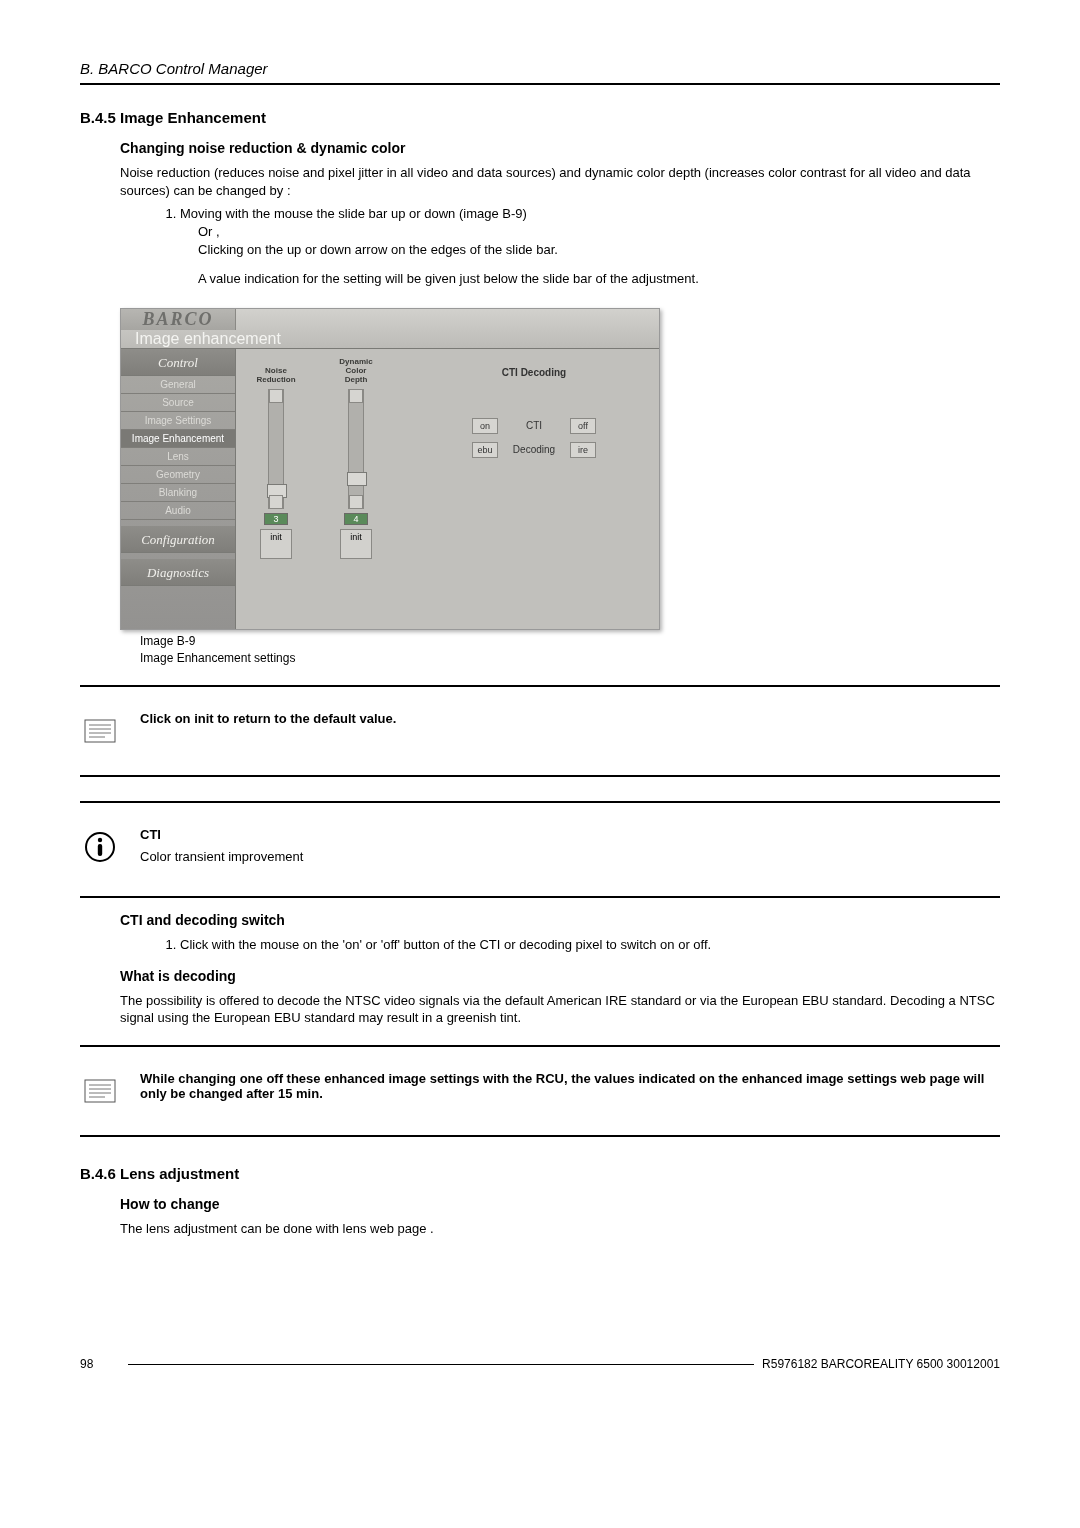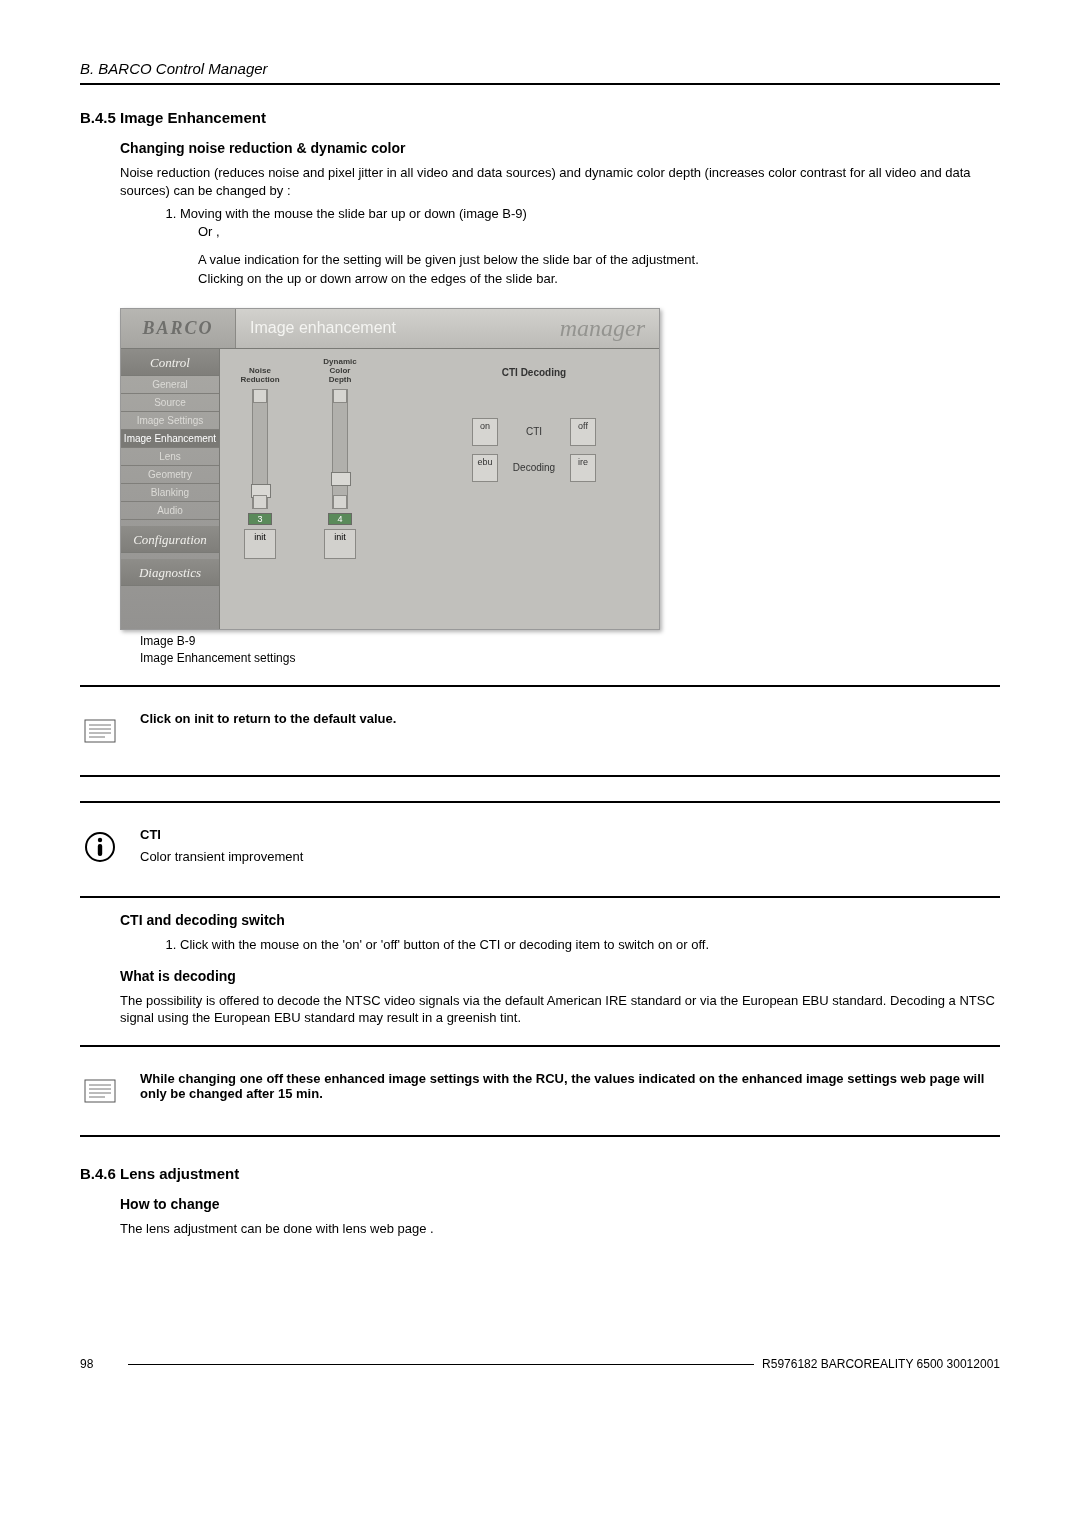"A value indication for the" div.li-sub { order: before "Clicking on the up or" -> after "Clicking on the up or" }
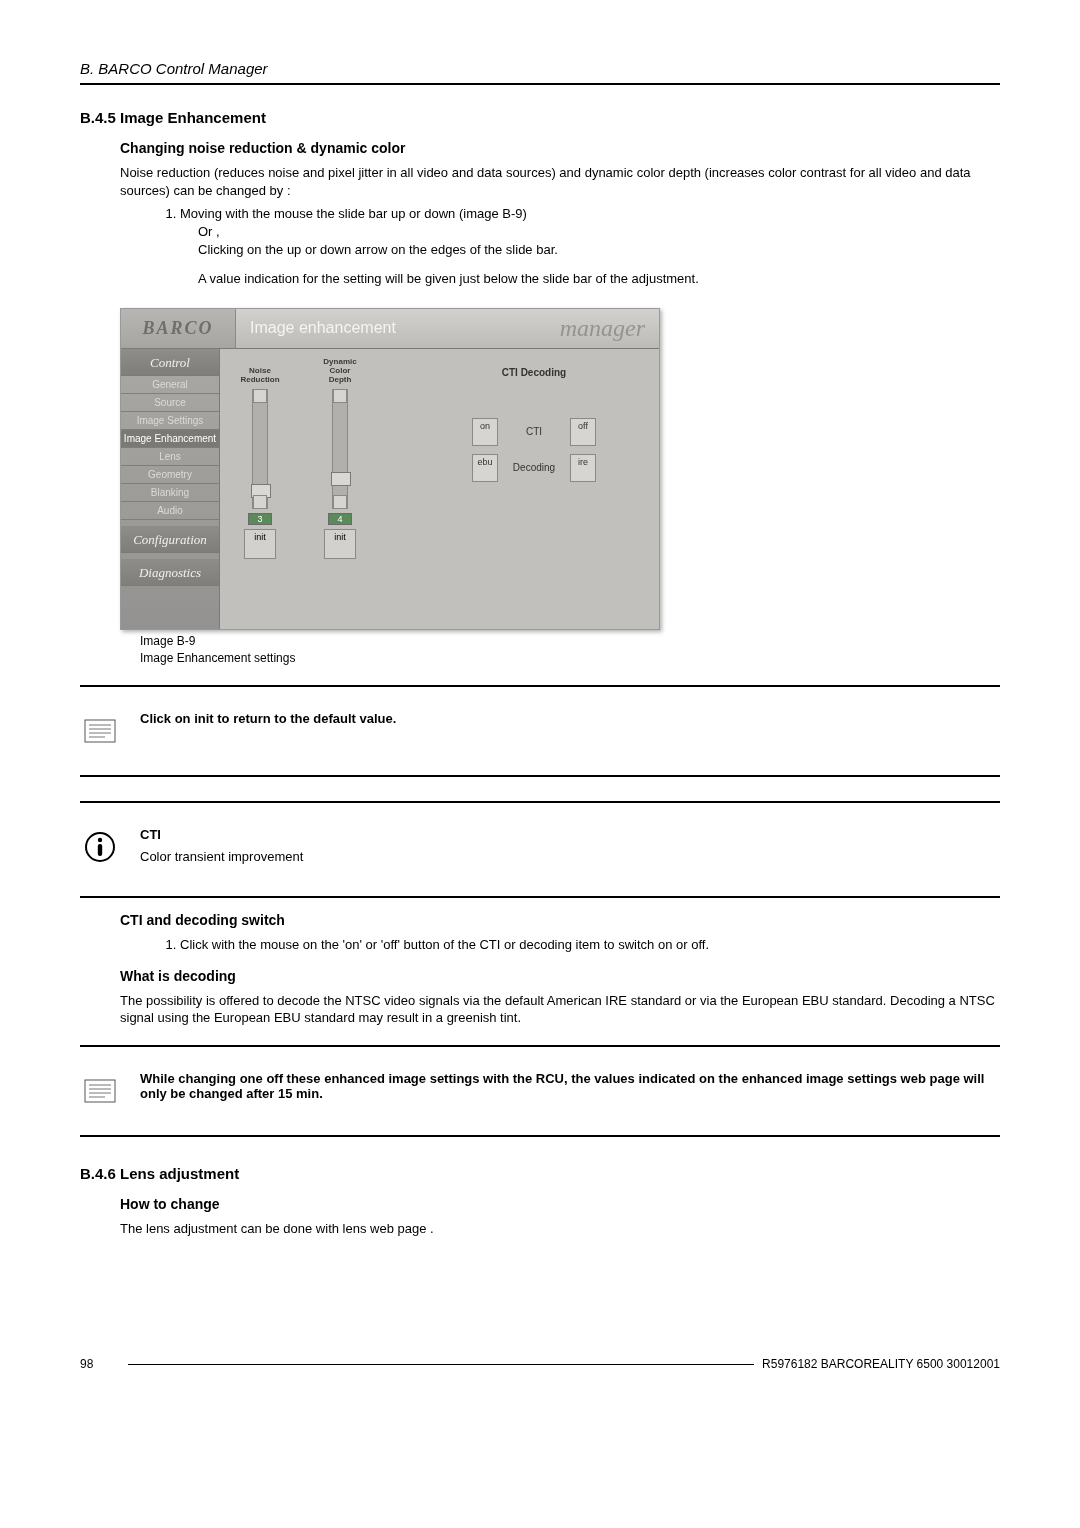"BARCO" .shot-header { align-items: center -> none; flex-direction: none -> column }
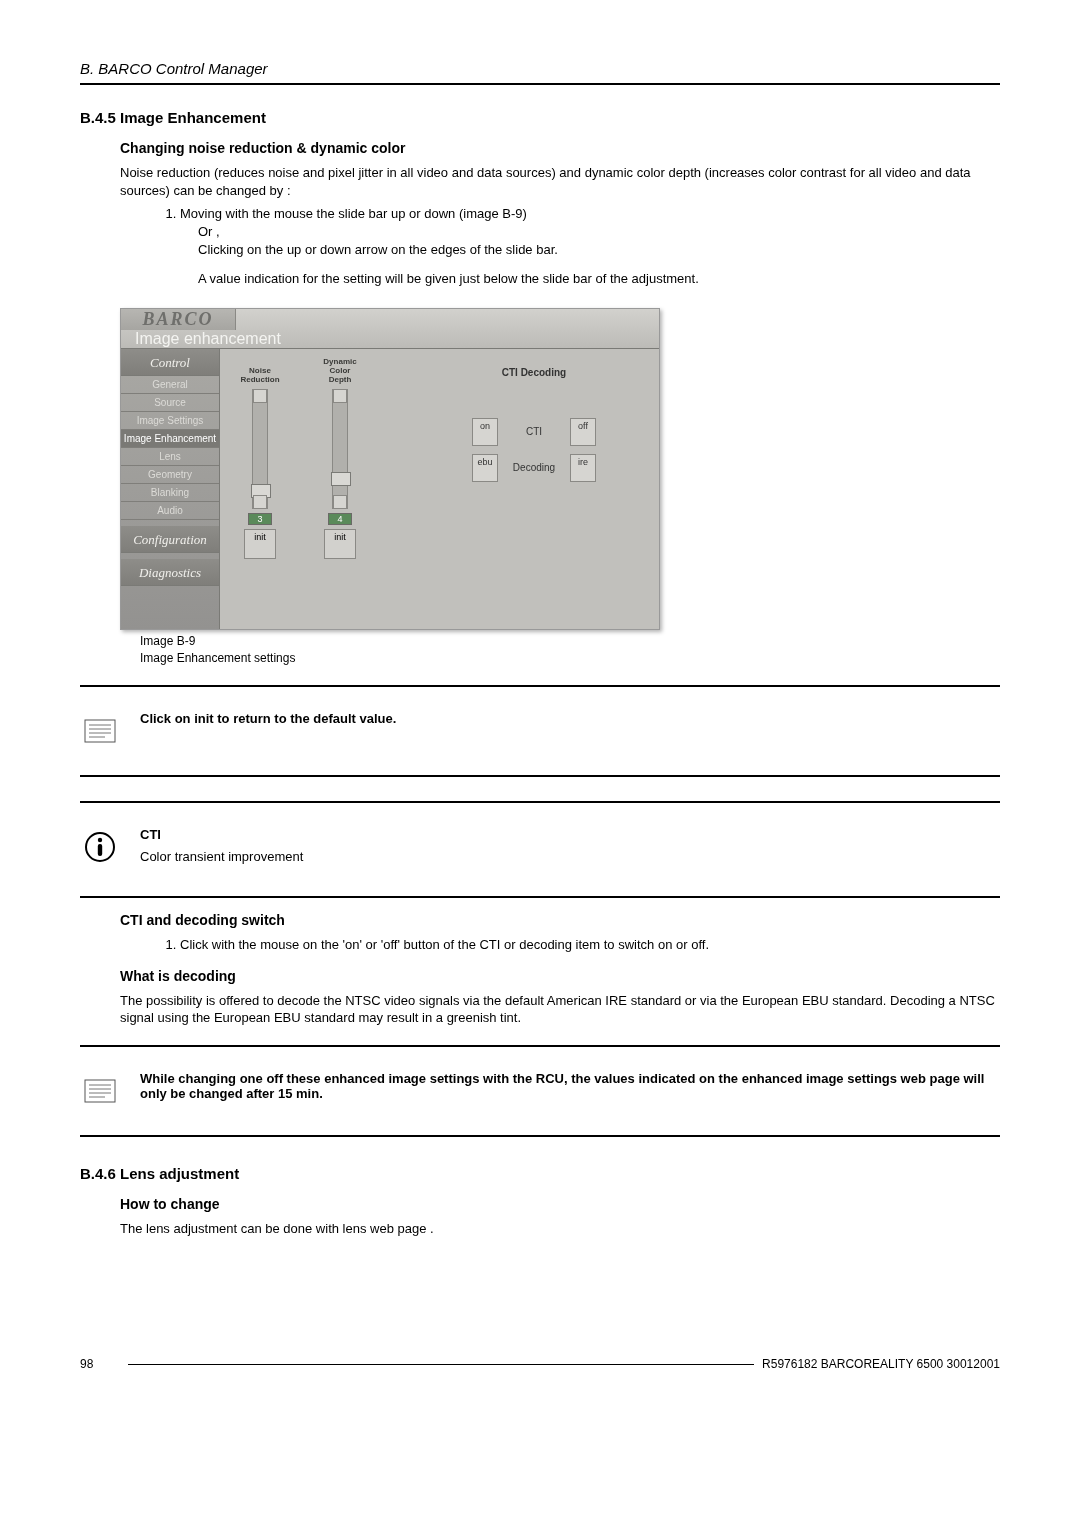"Control" .sidebar { width: 99px -> 115px }
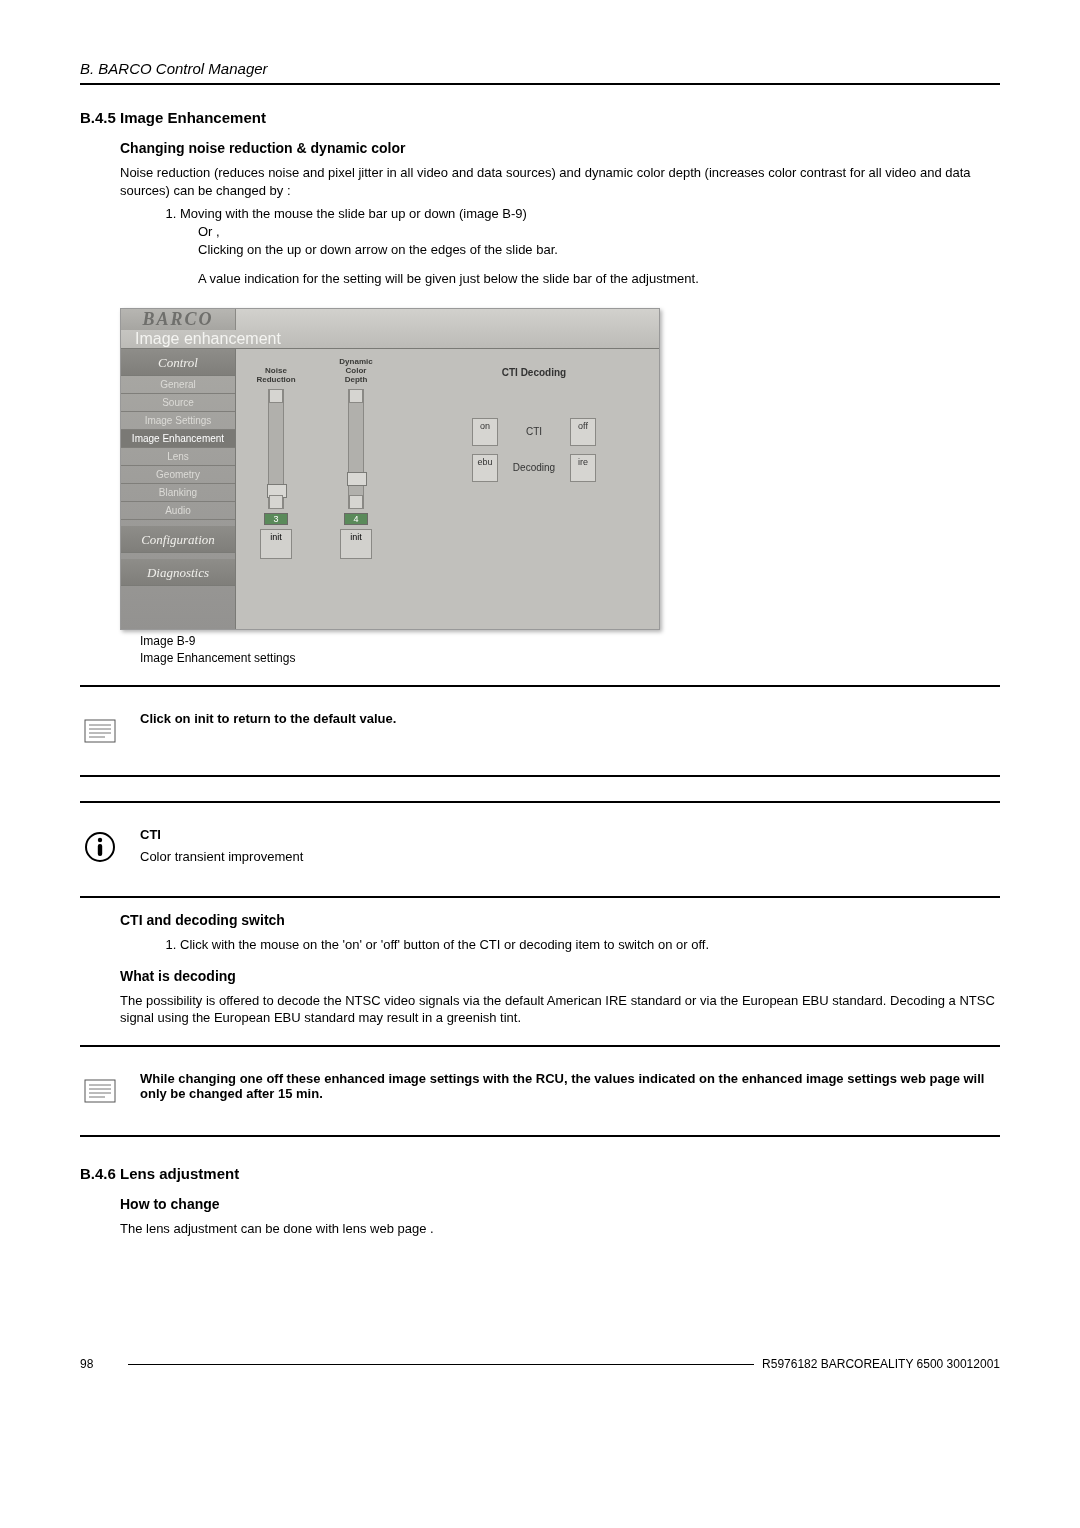"on" .tg-btn { height: 28px -> 16px }
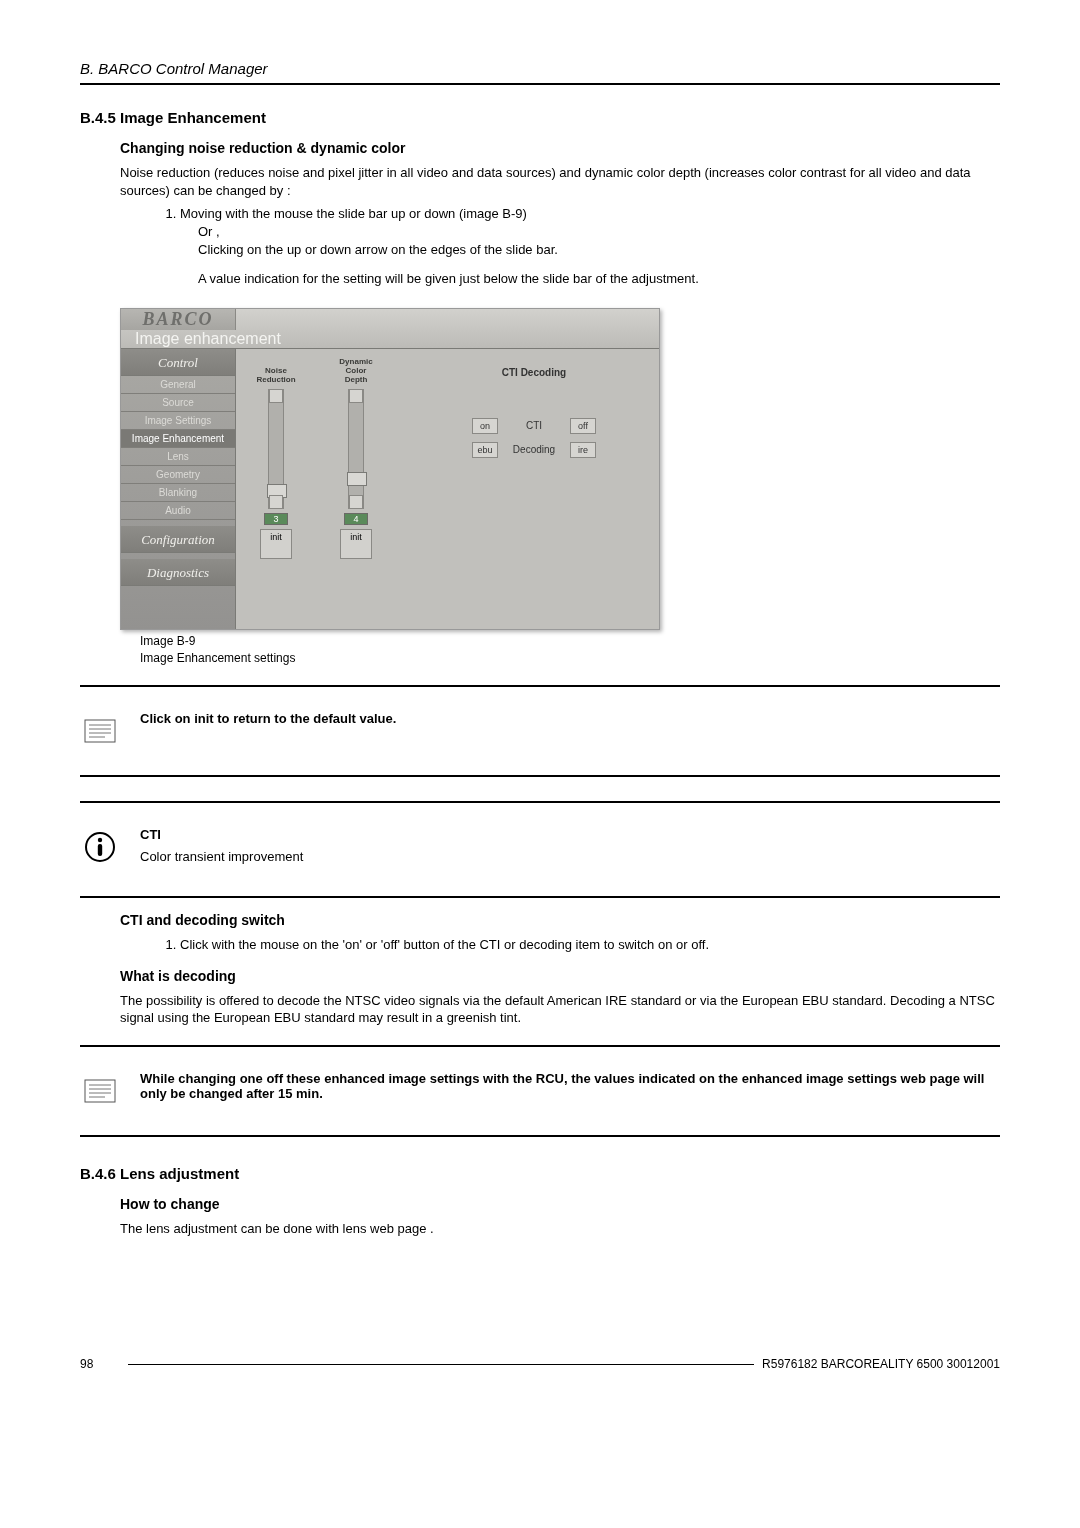"Click with the mouse on" li { text: item -> pixel }
